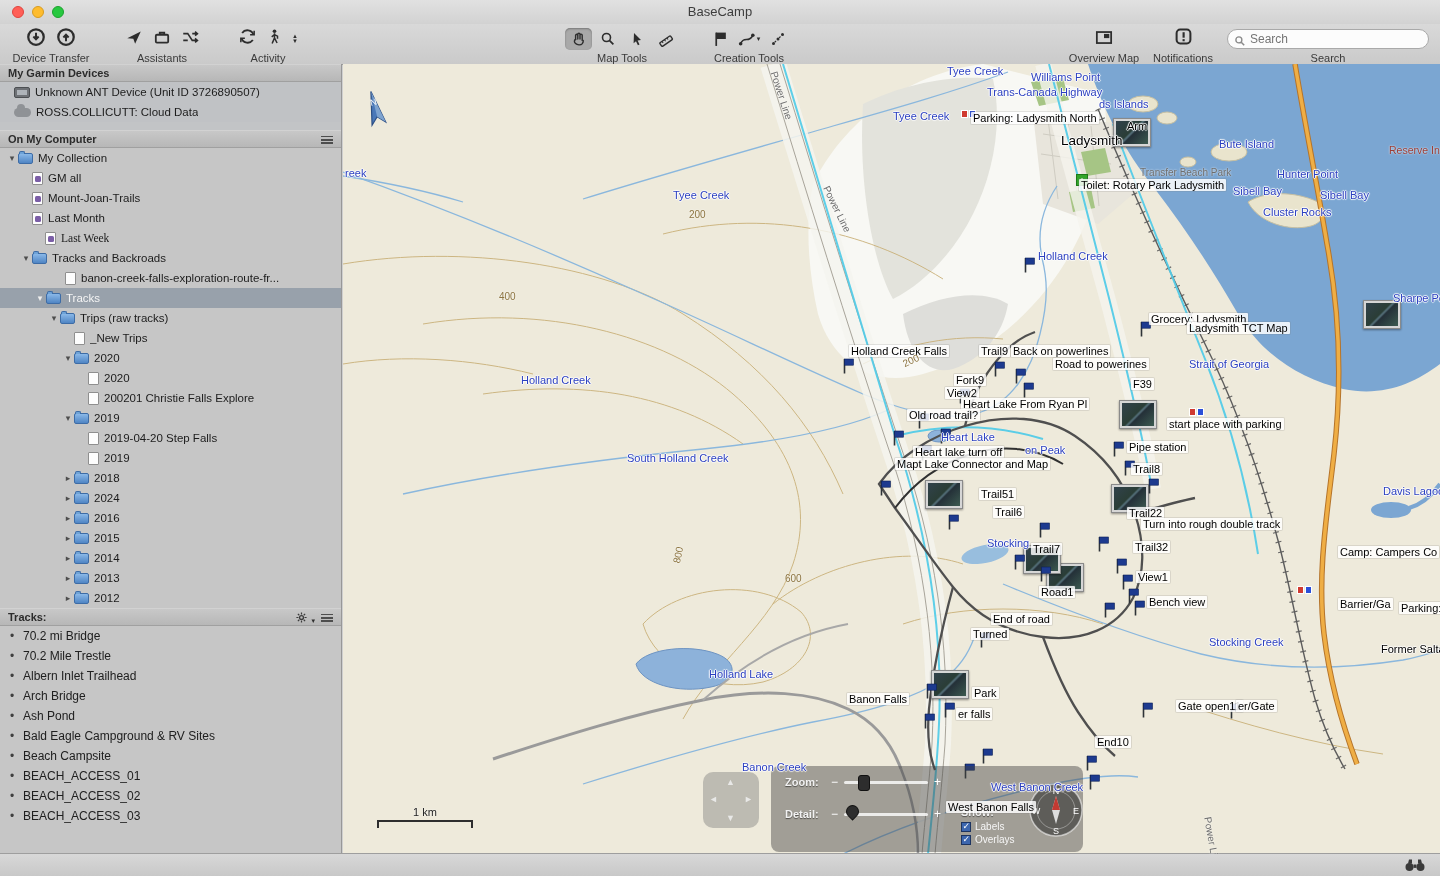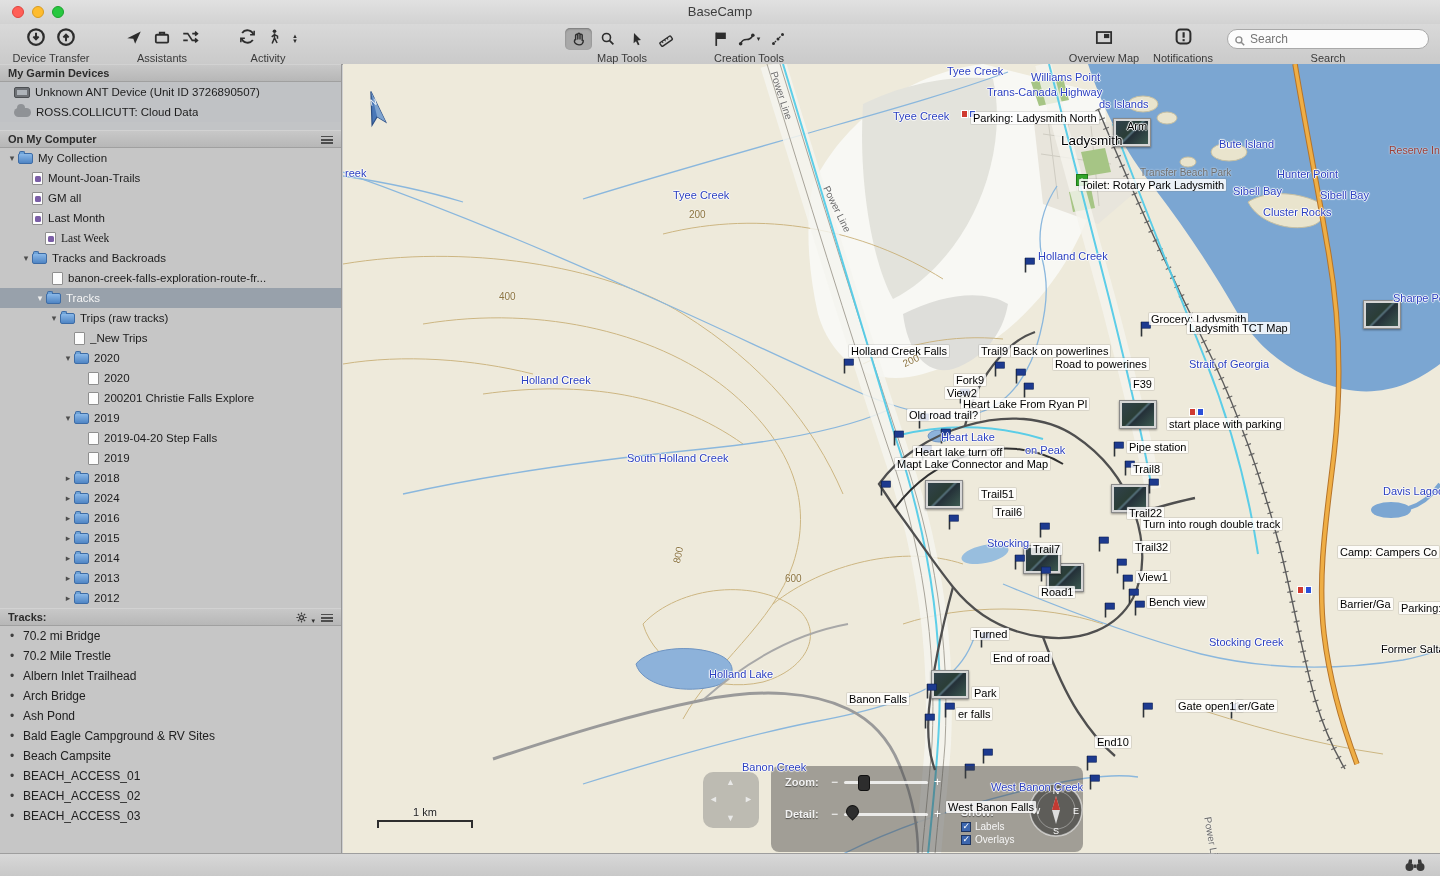"Mount-Joan-Trails" div.srow { order: before "GM all" -> after "GM all" }
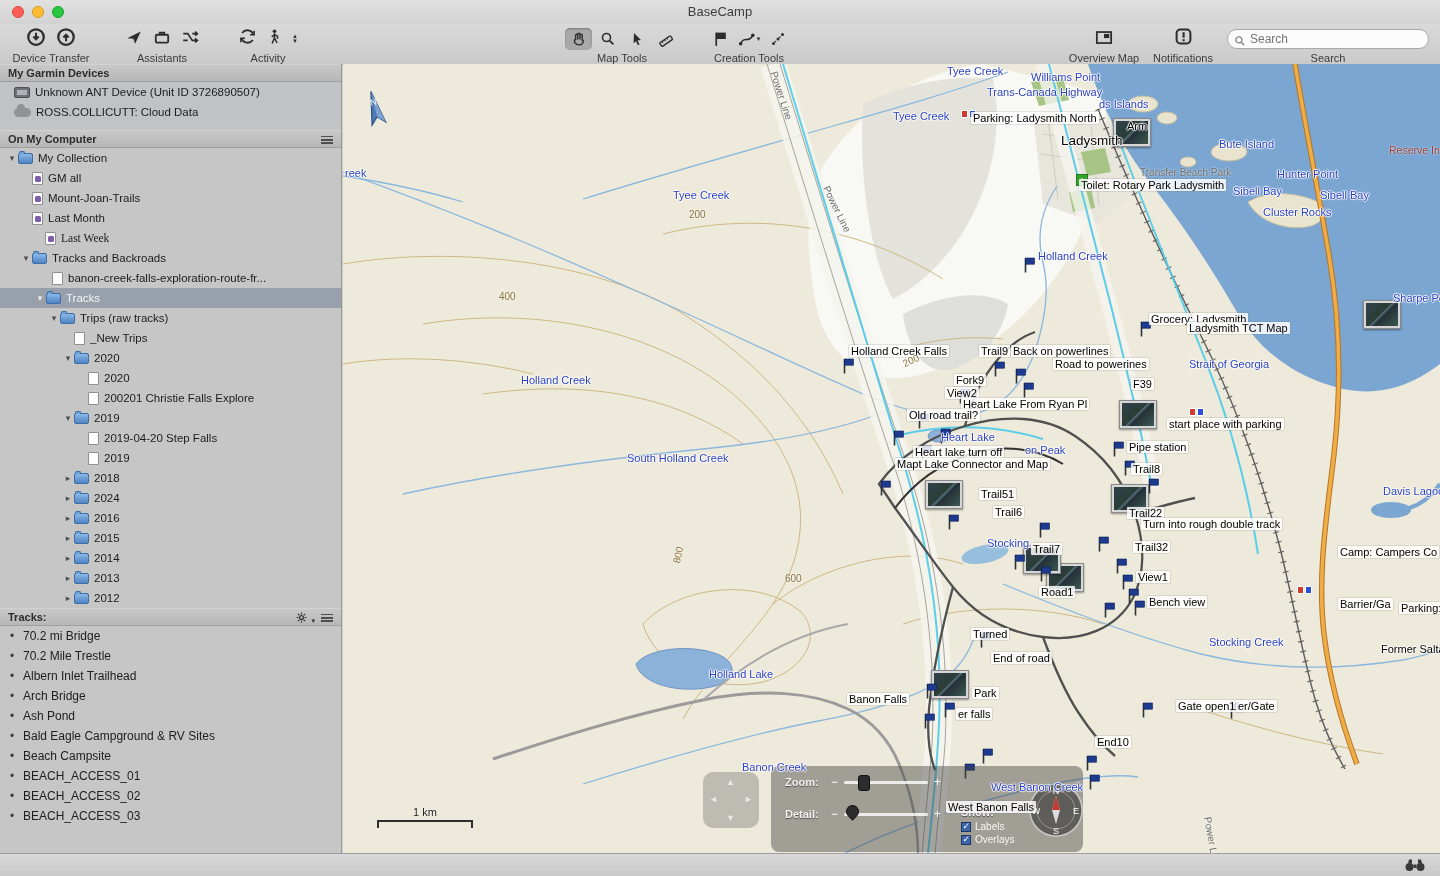"banon-creek-falls-exploration-route-fr.." div.srow { padding-left: 40px -> 53px }
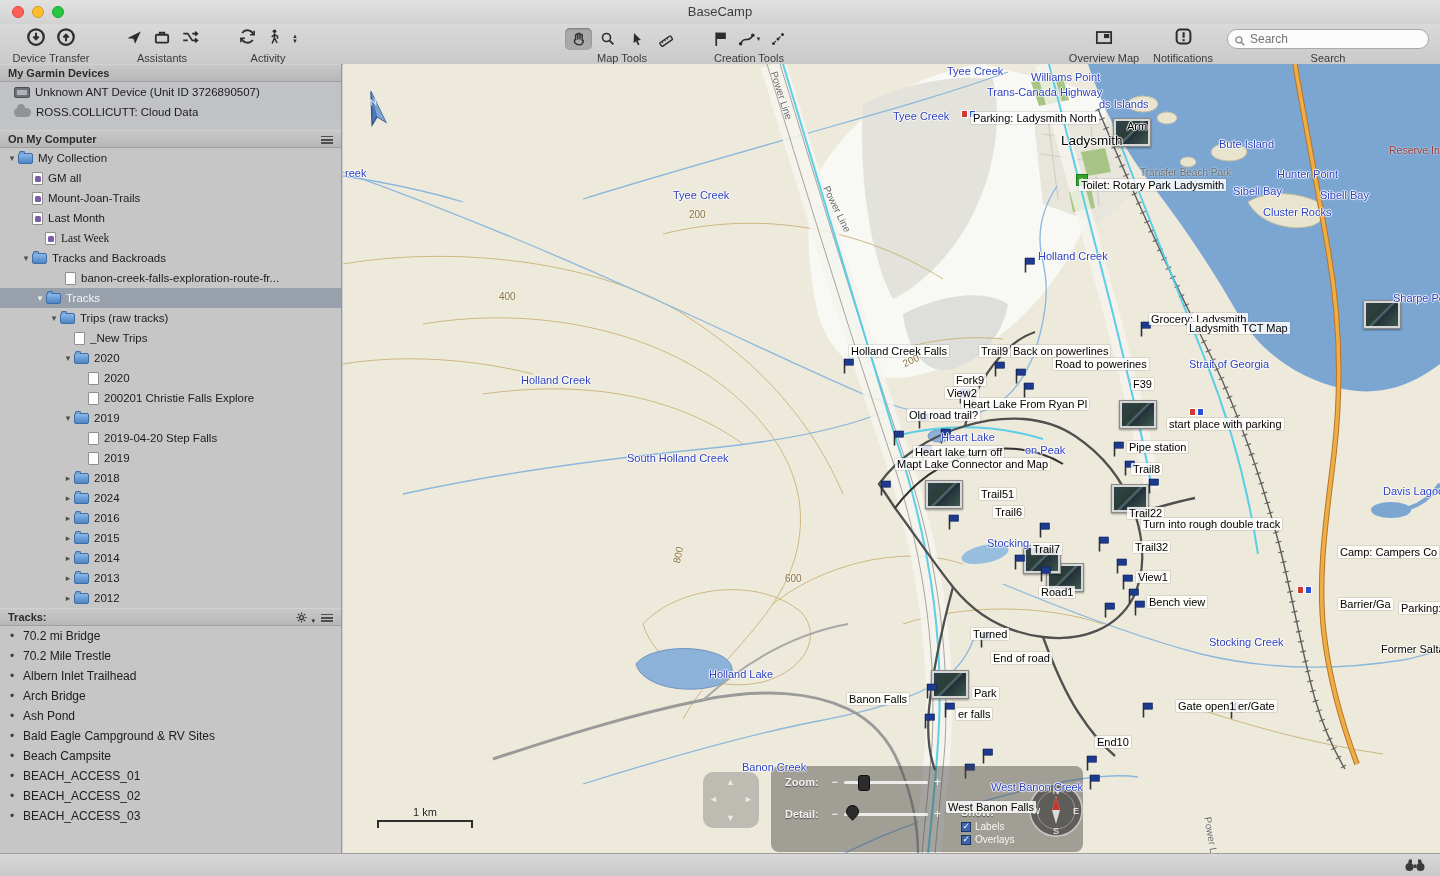"End of road" div.ml { top: 588px -> 549px }
